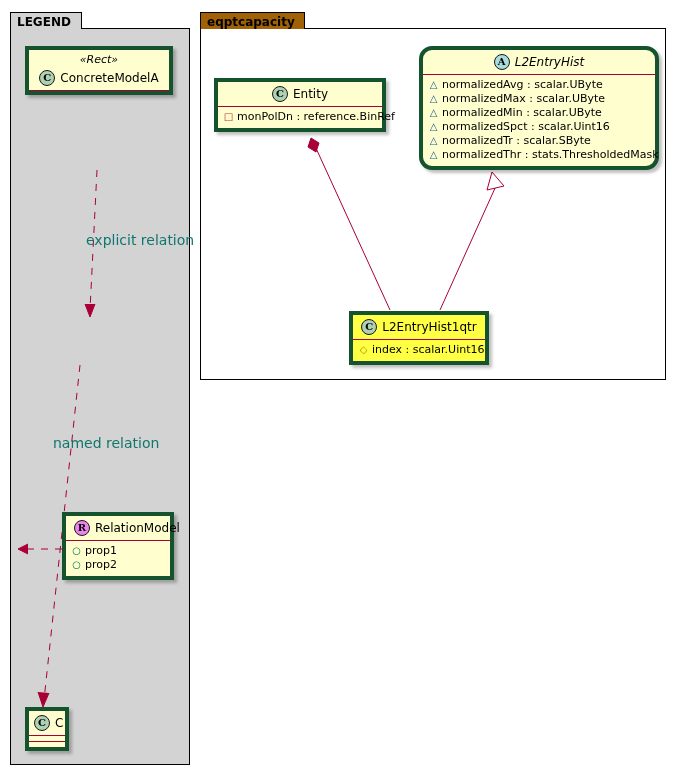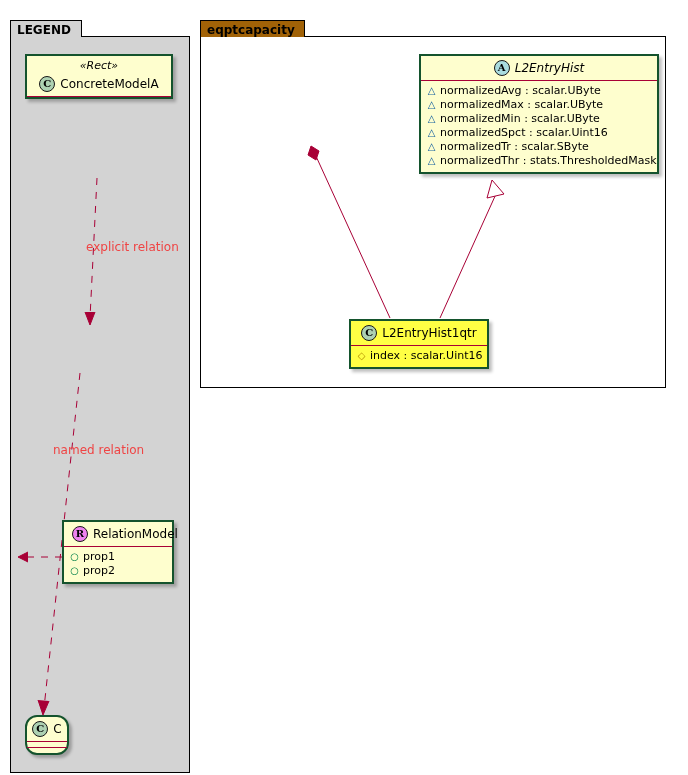"LEGEND" .canvas { top: 8px -> 0 }
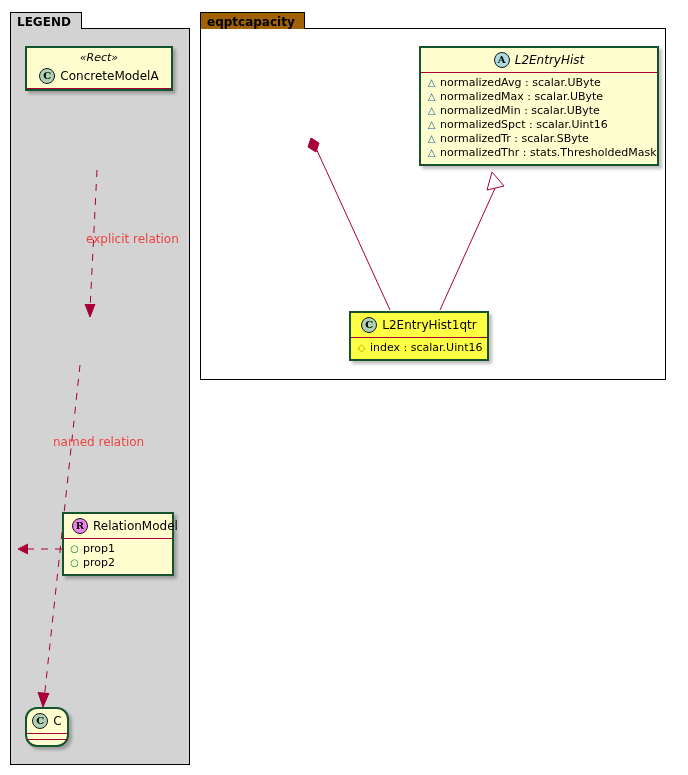"«Rect»" .cls { border: 2px solid #14532d -> 4px solid #14532d }
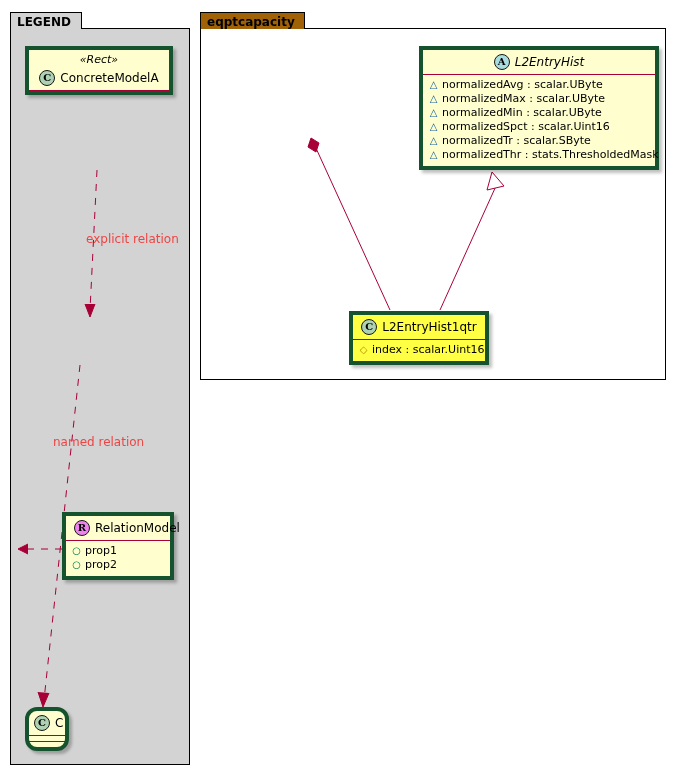"A L2EntryHist" div.cls { border-radius: none -> 13px }
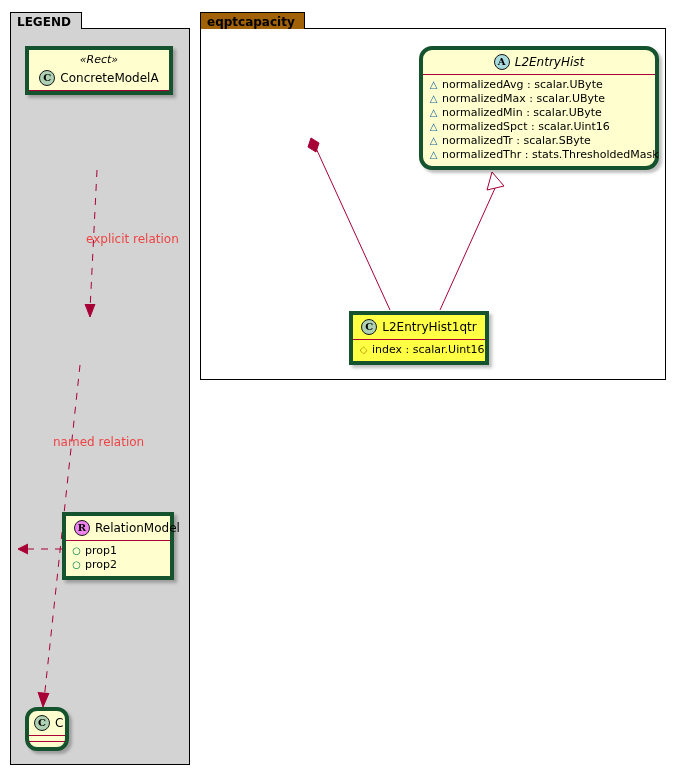"C Entity" div.cls { html: none -> <div> <div> <span>C</span><span>Entity</span> </div> <div></div> <div> <div><span>□</span><span>monPolDn : reference.BinRef</span></div> </div> </div> }
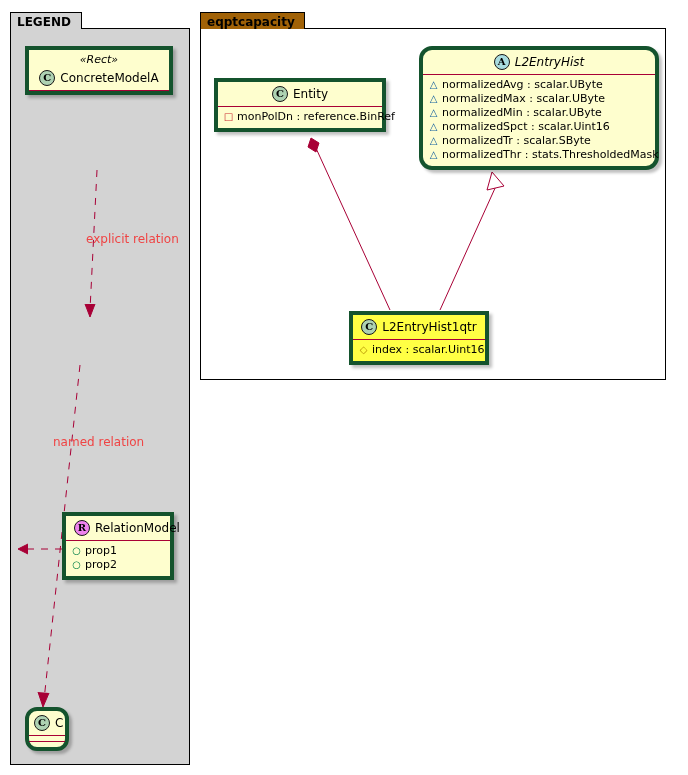"explicit relation" .edge-label { color: #ef4444 -> #0f766e; font-size: 12px -> 14px }
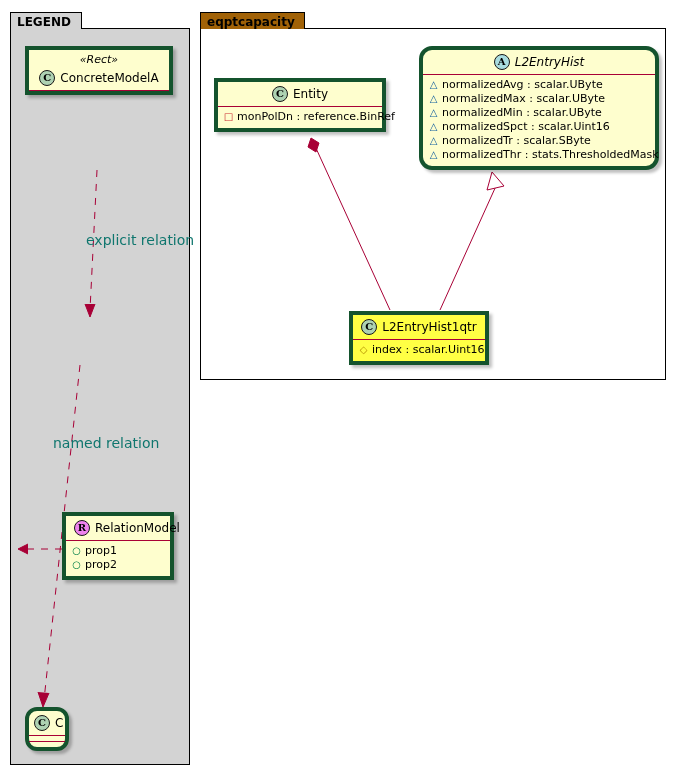"C C" div.cls { border-radius: 12px -> none }
